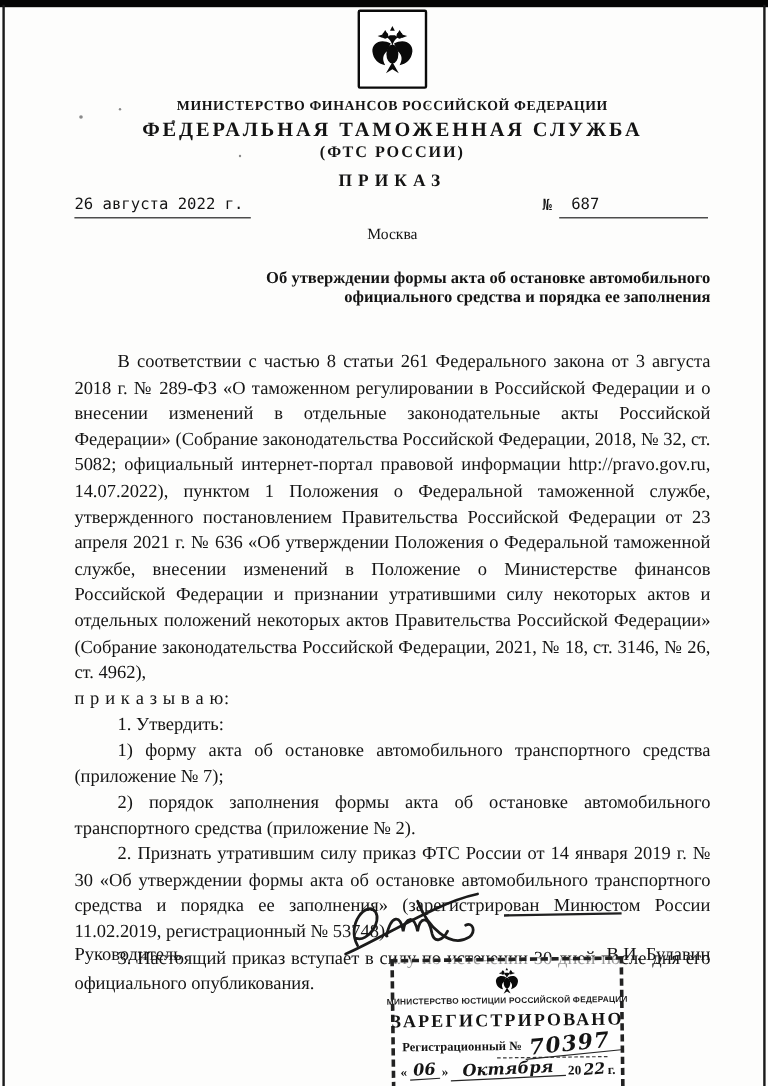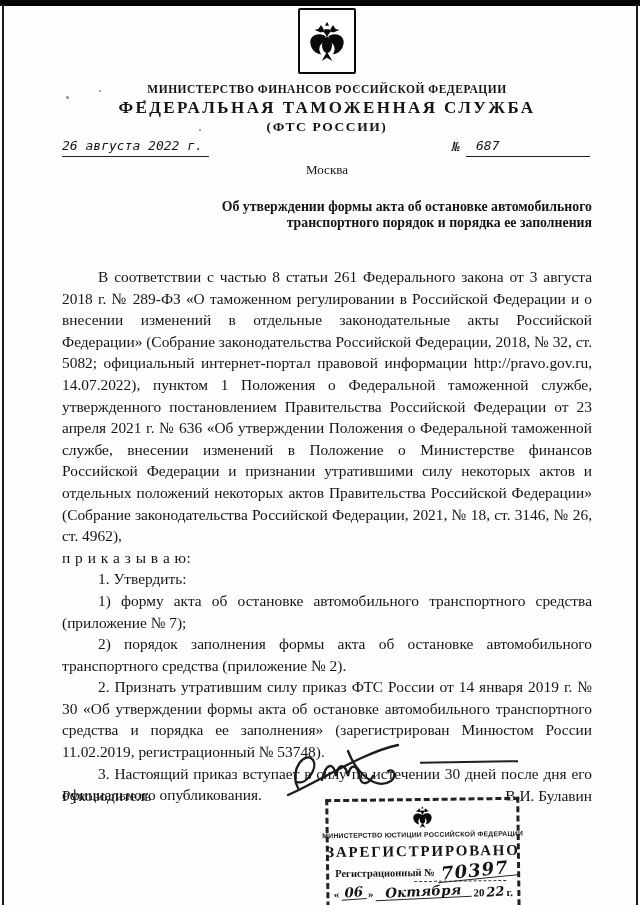"ПРИКАЗ" div.hdr { html: none -> <div>ПРИКАЗ</div> }
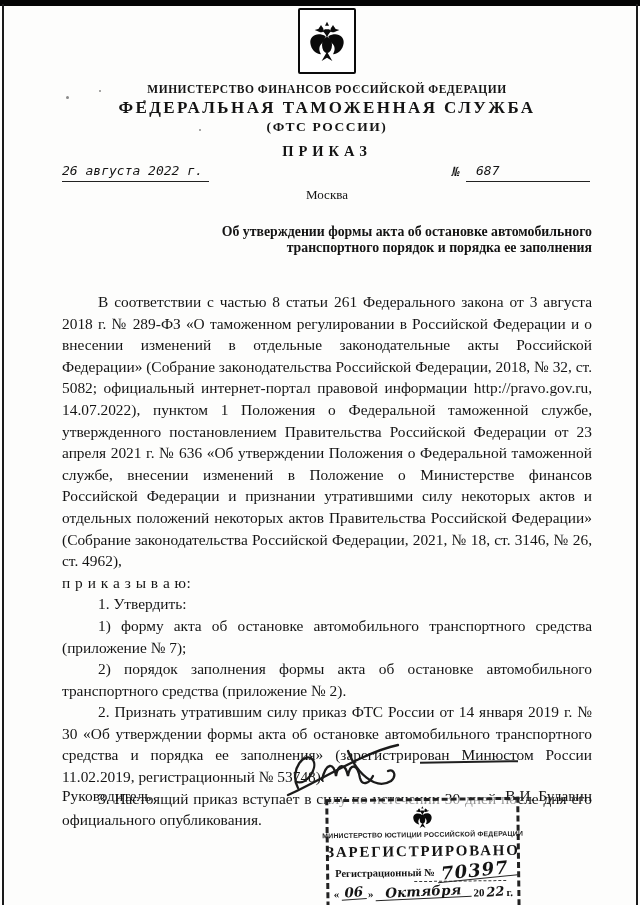"26 августа 2022 г." .date-row { font-style: italic -> none }
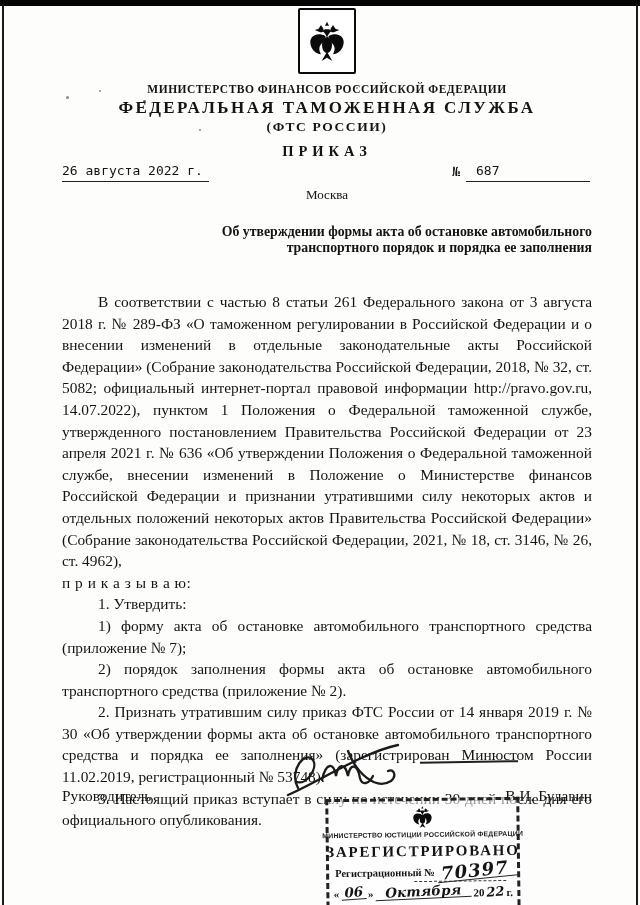"транспортного порядок и порядка ее" div { text: транспортного порядок -> официального средства }
